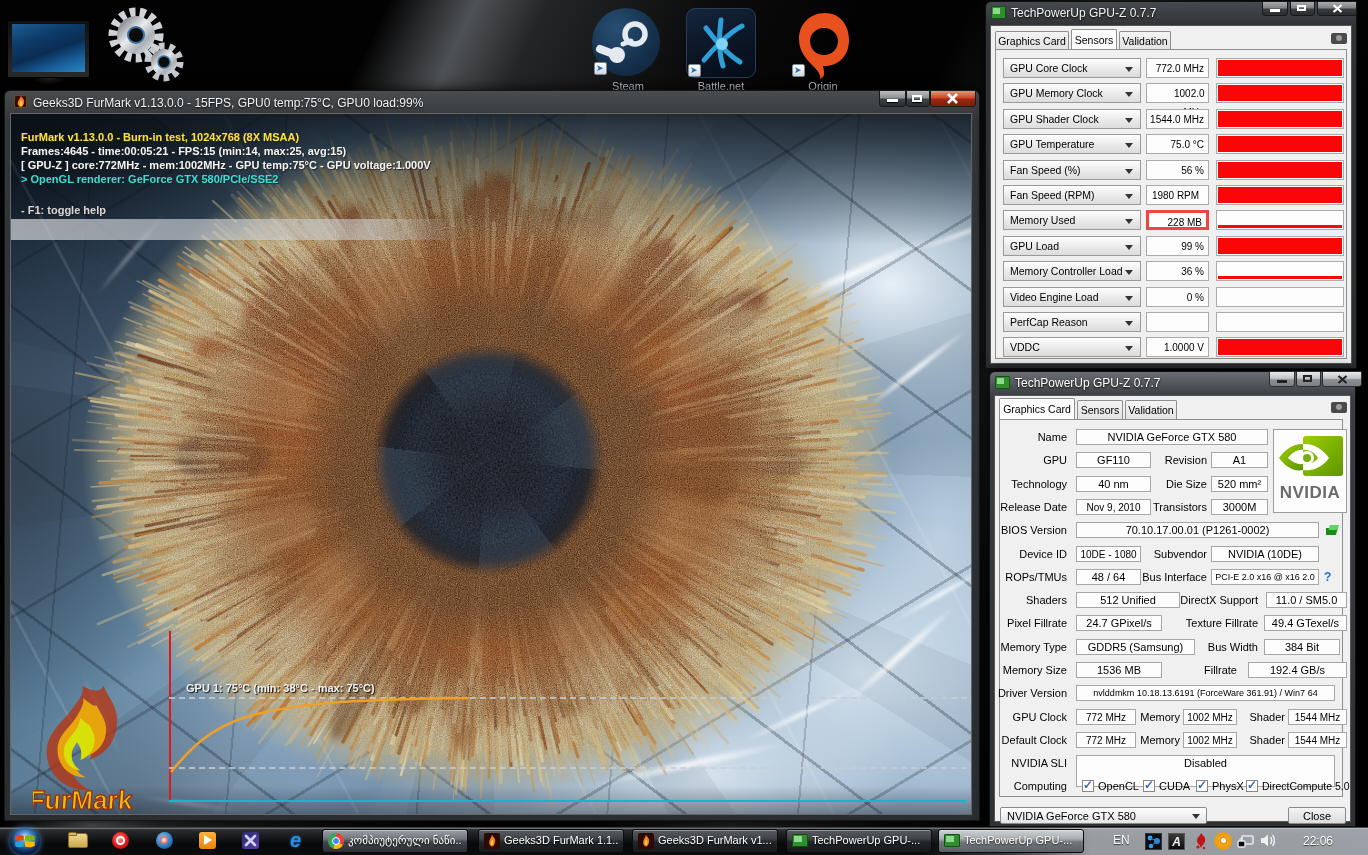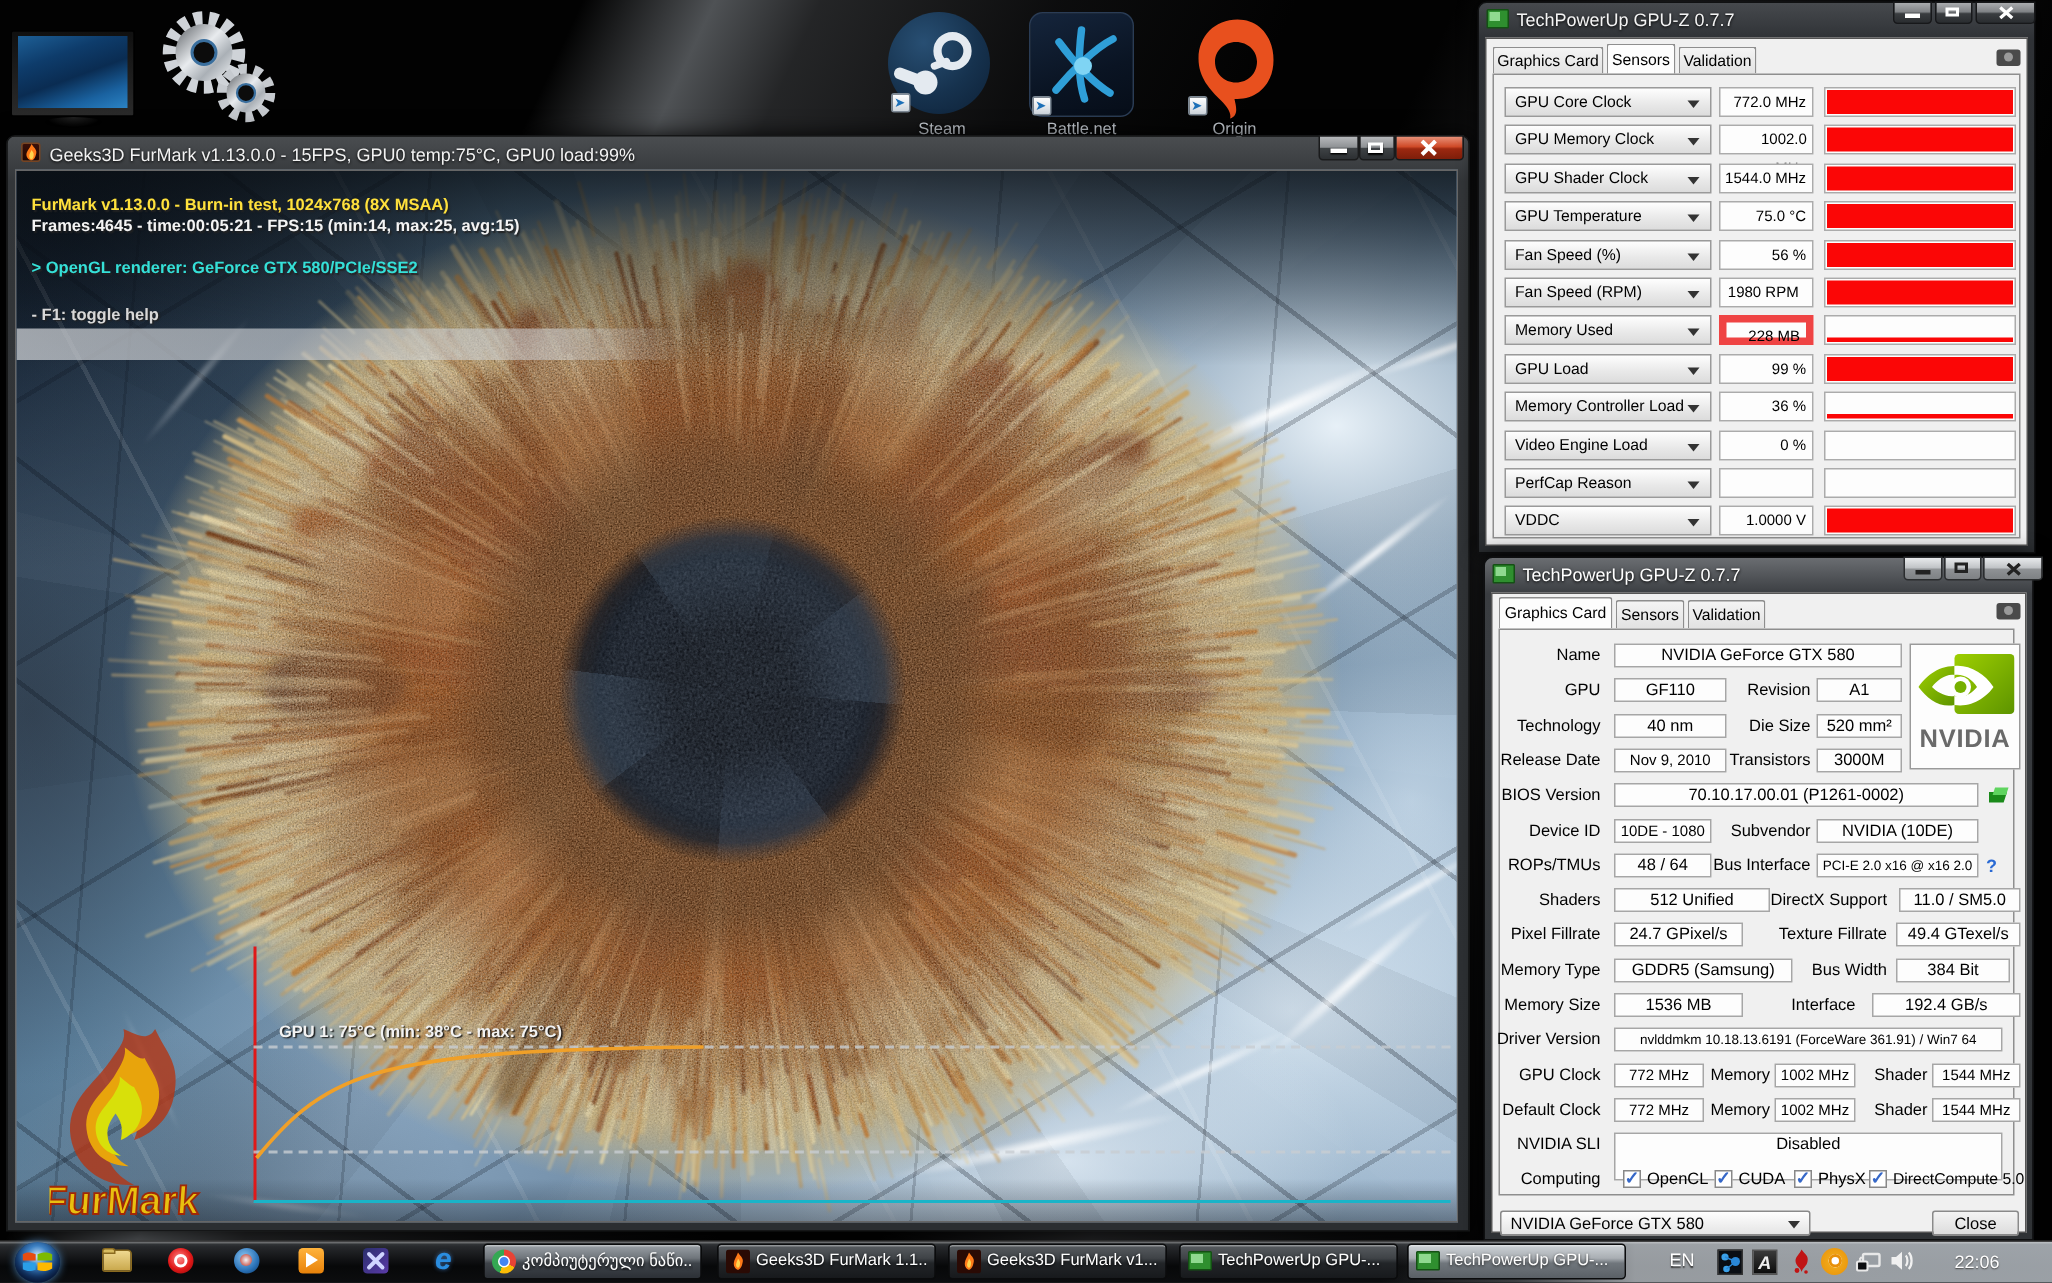"[ GPU-Z ] core:772MHz -" div.abs { html: none -> <div>[ GPU-Z ] core:772MHz - mem:1002MHz - GPU temp:75°C - GPU voltage:1.000V</div> }
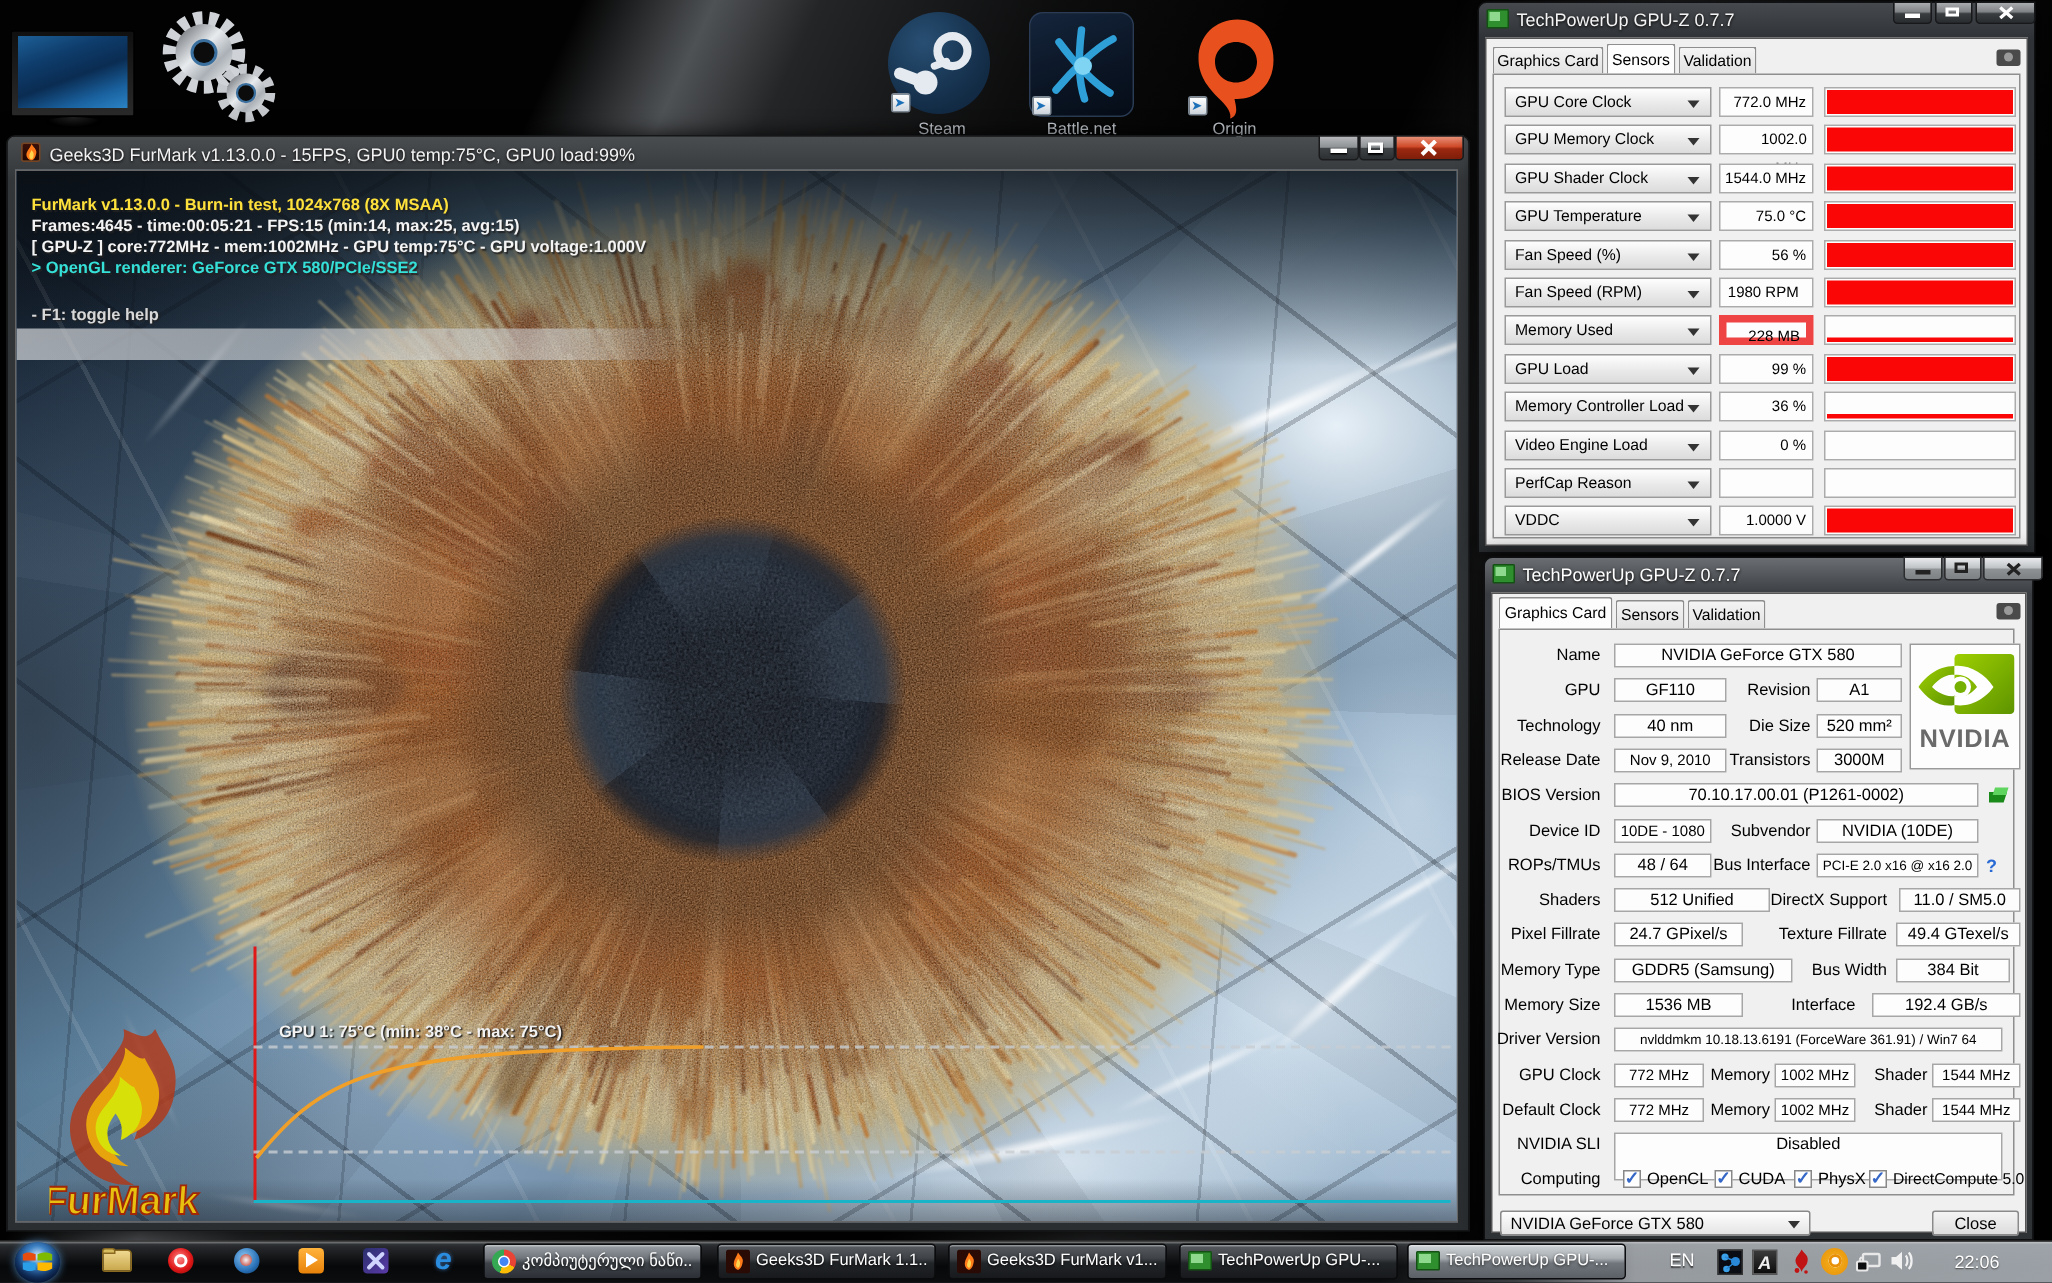"228 MB" div.abs { border: 5px solid #ef4444 -> 3px solid #ef4444 }
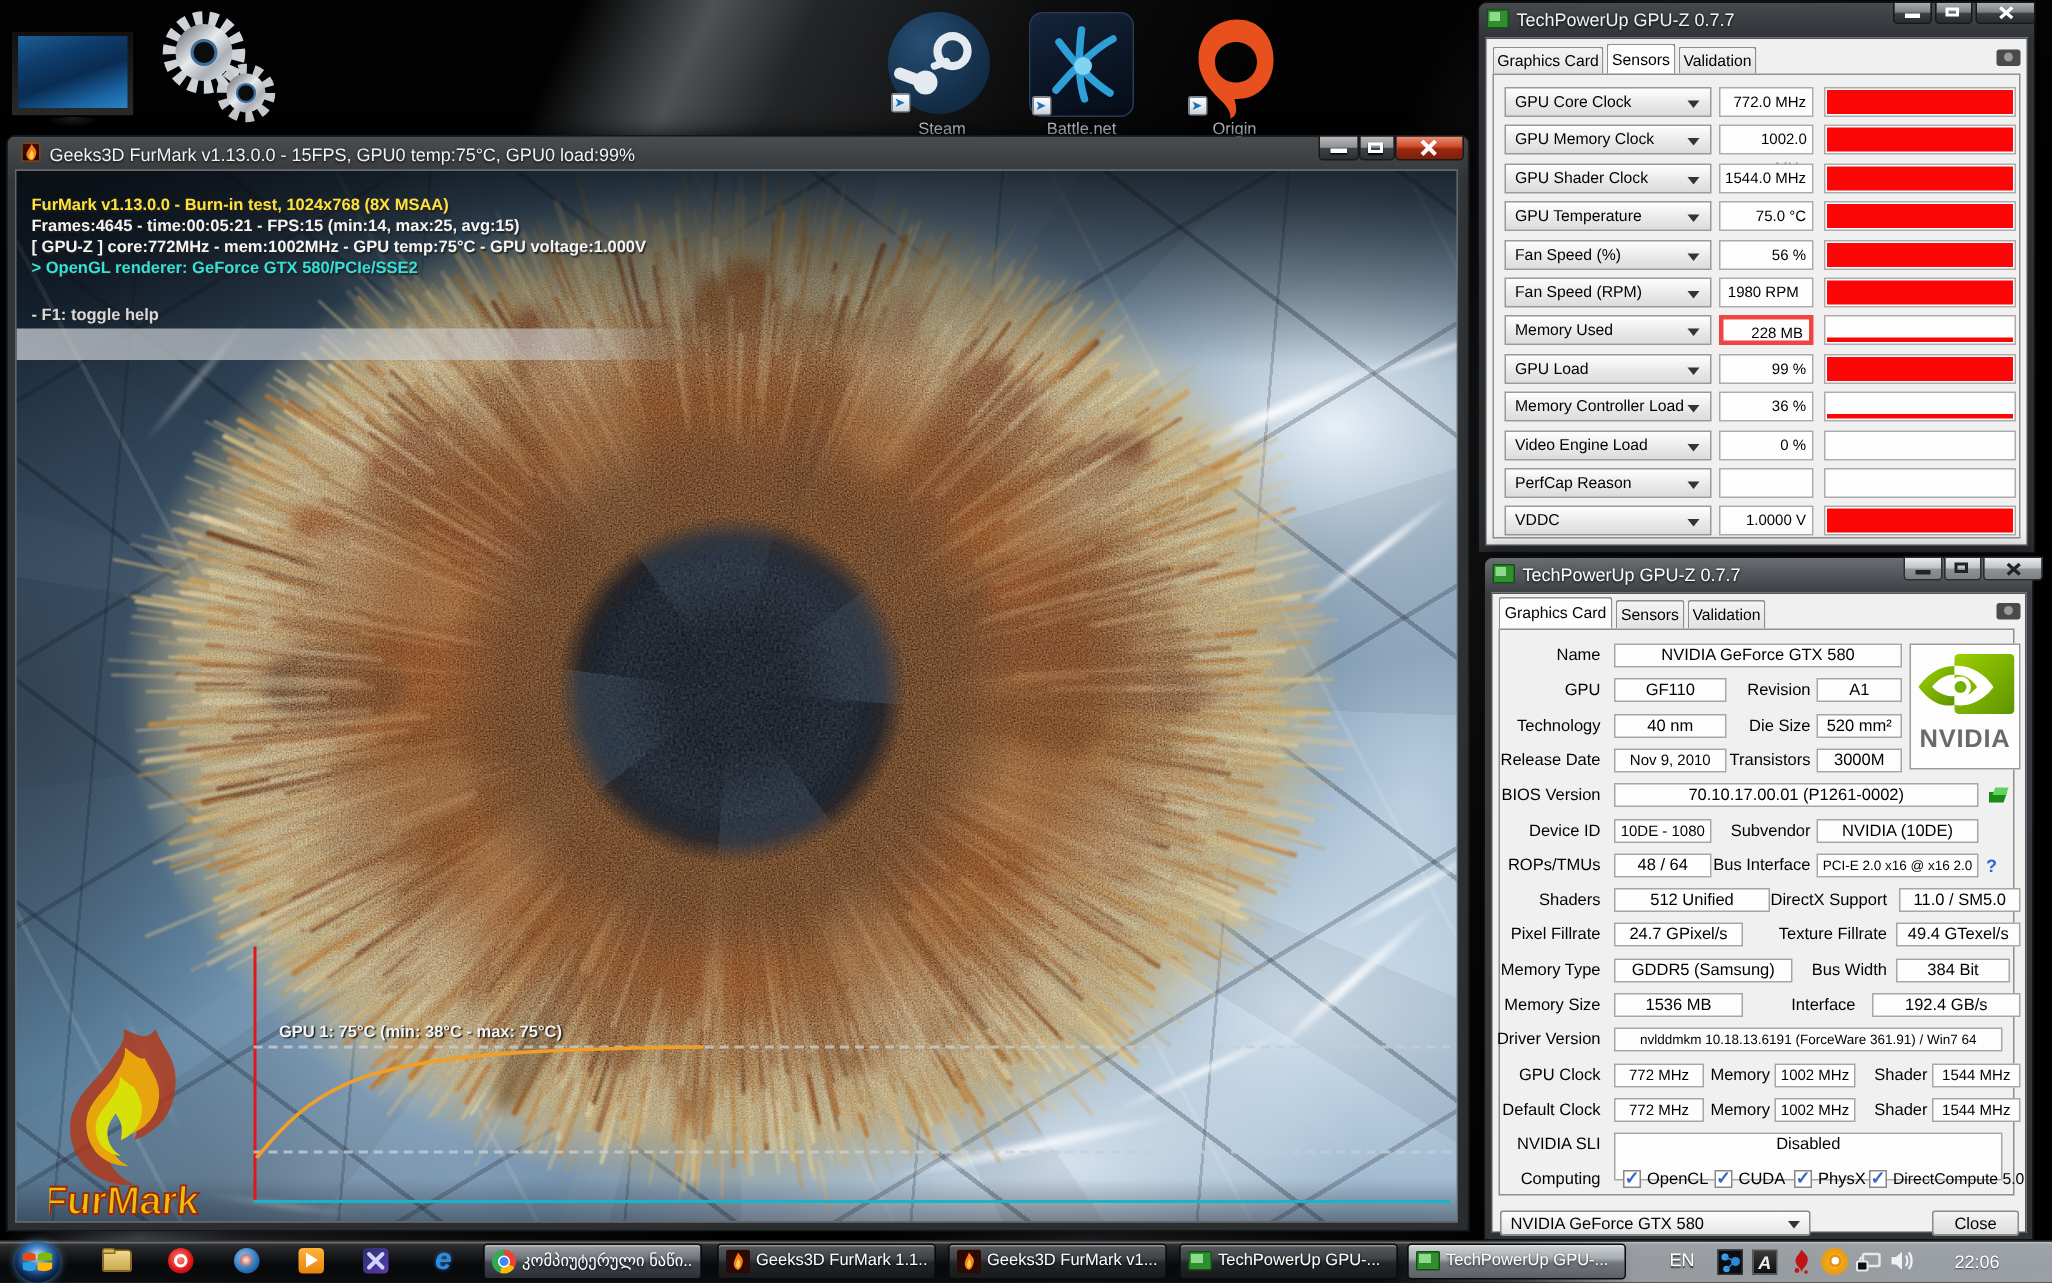"Interface" div.flbl { text: Interface -> Fillrate }
